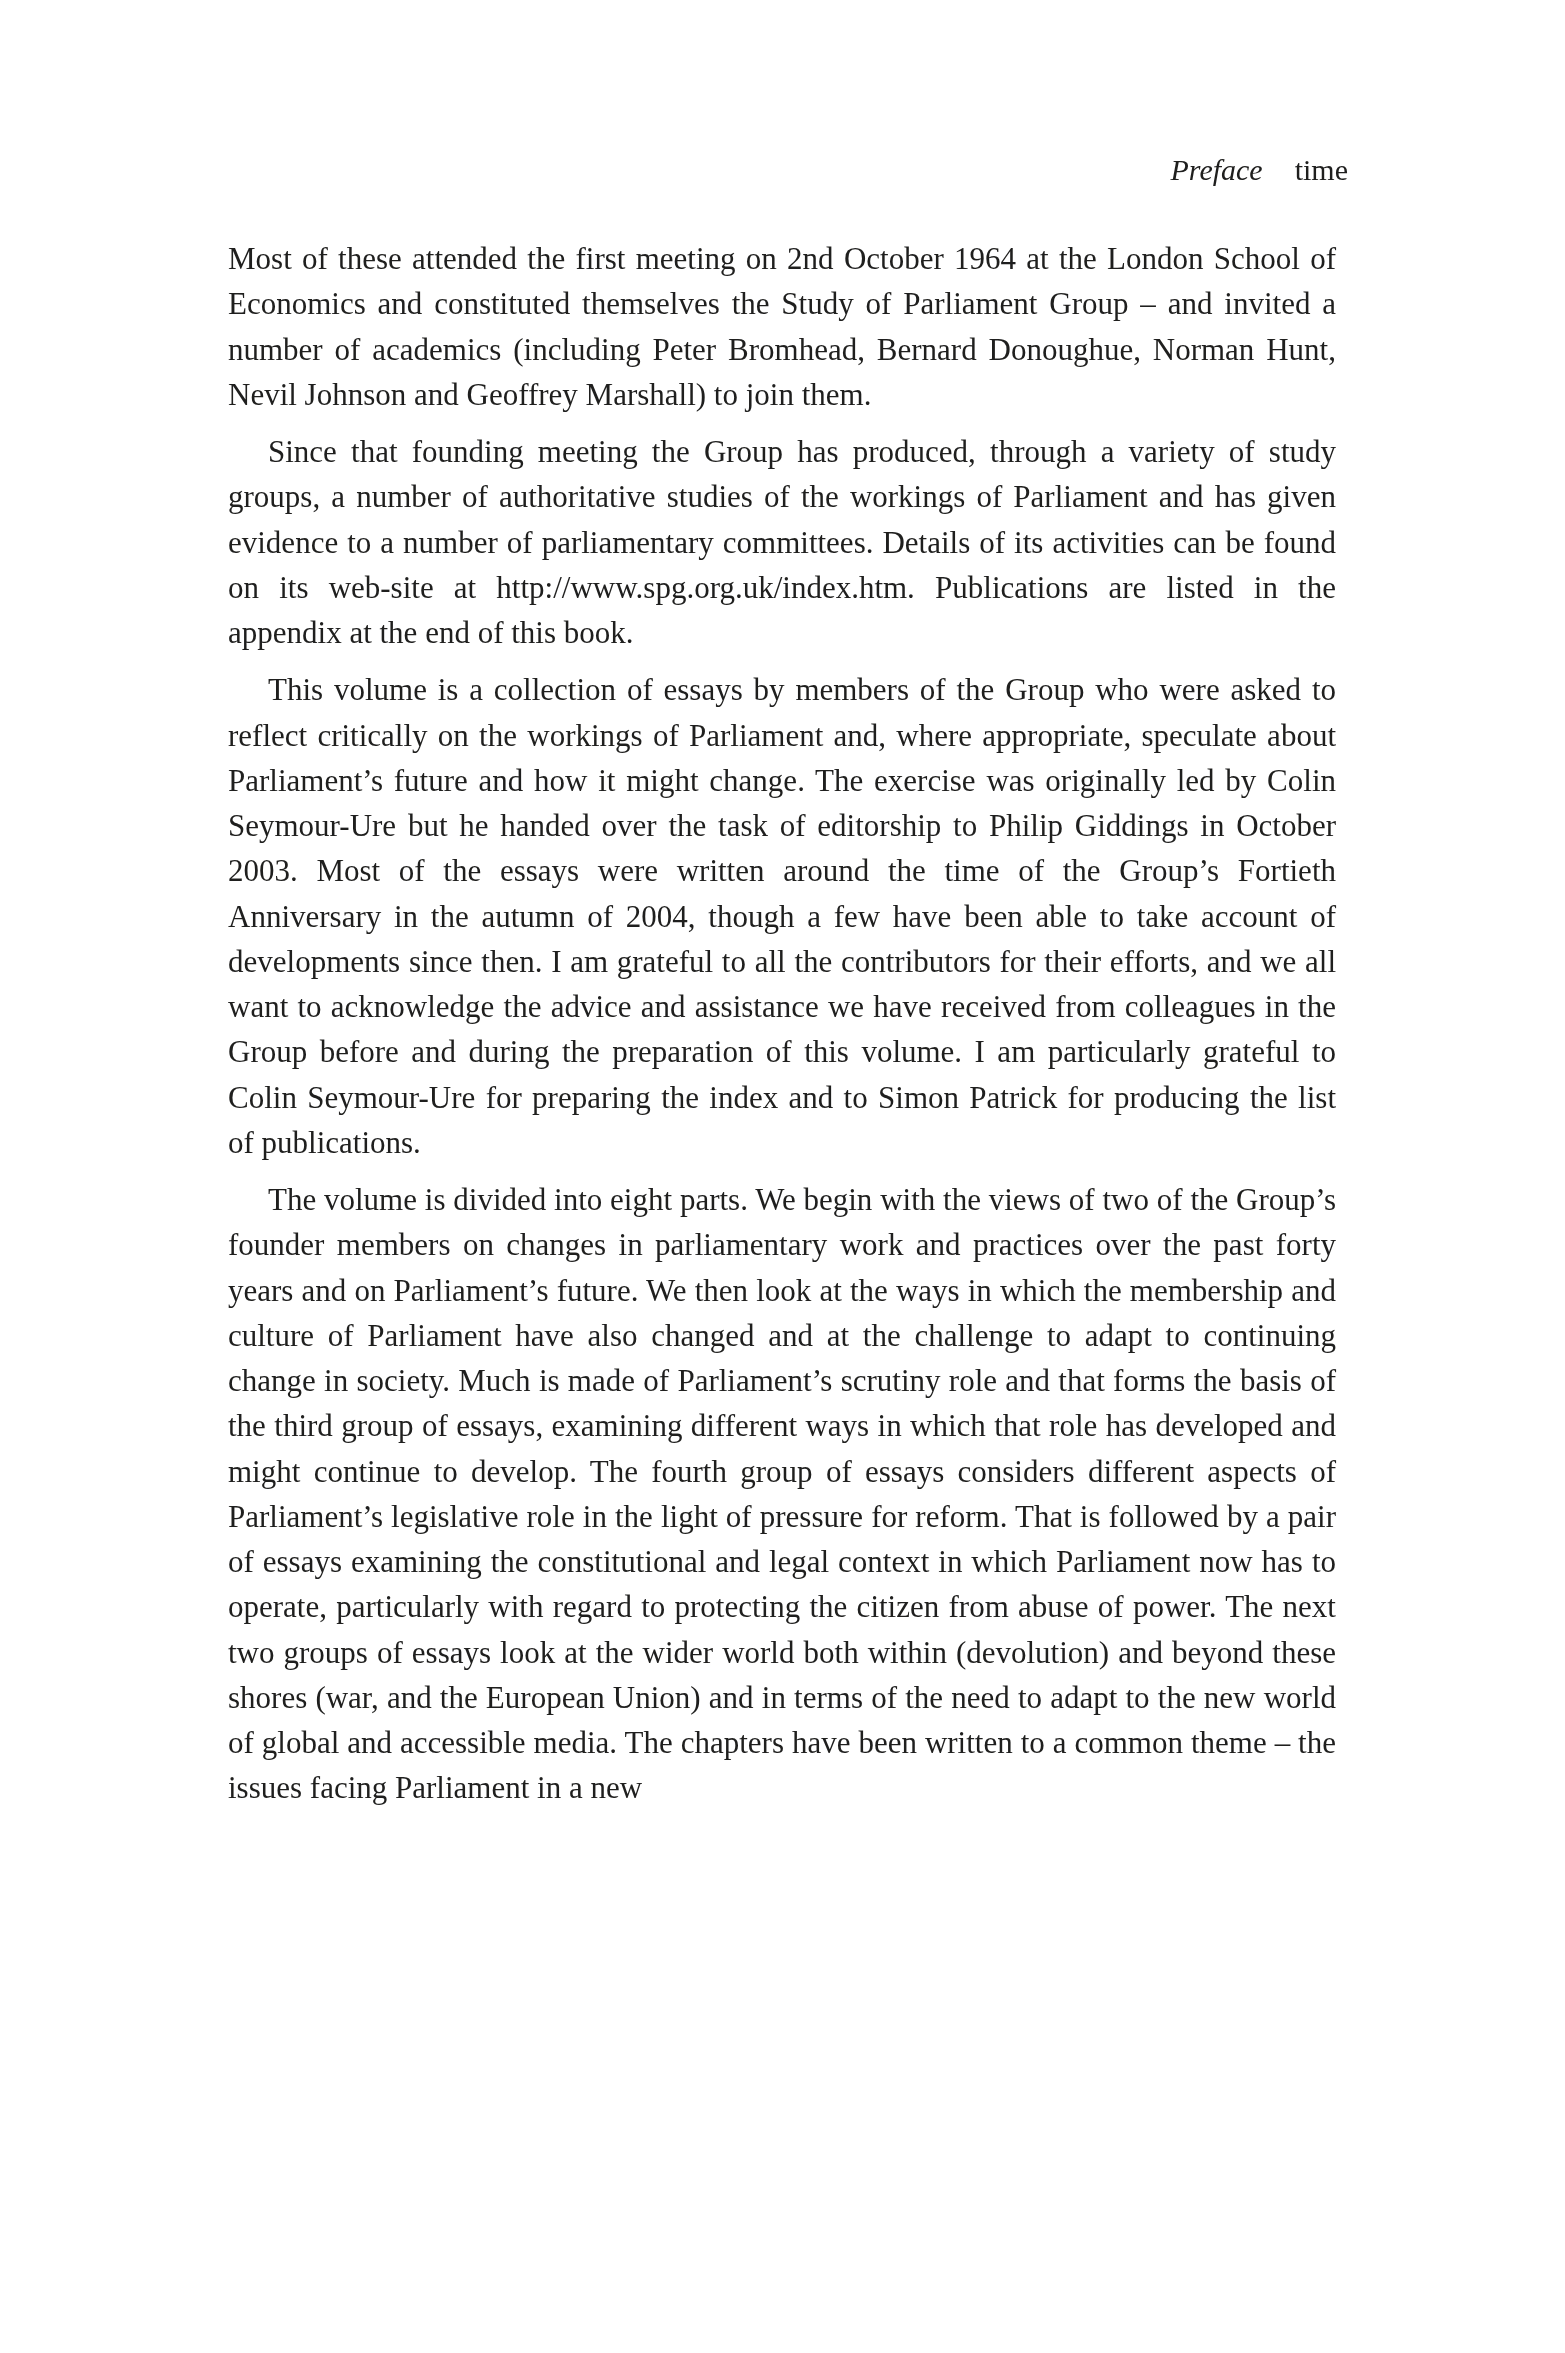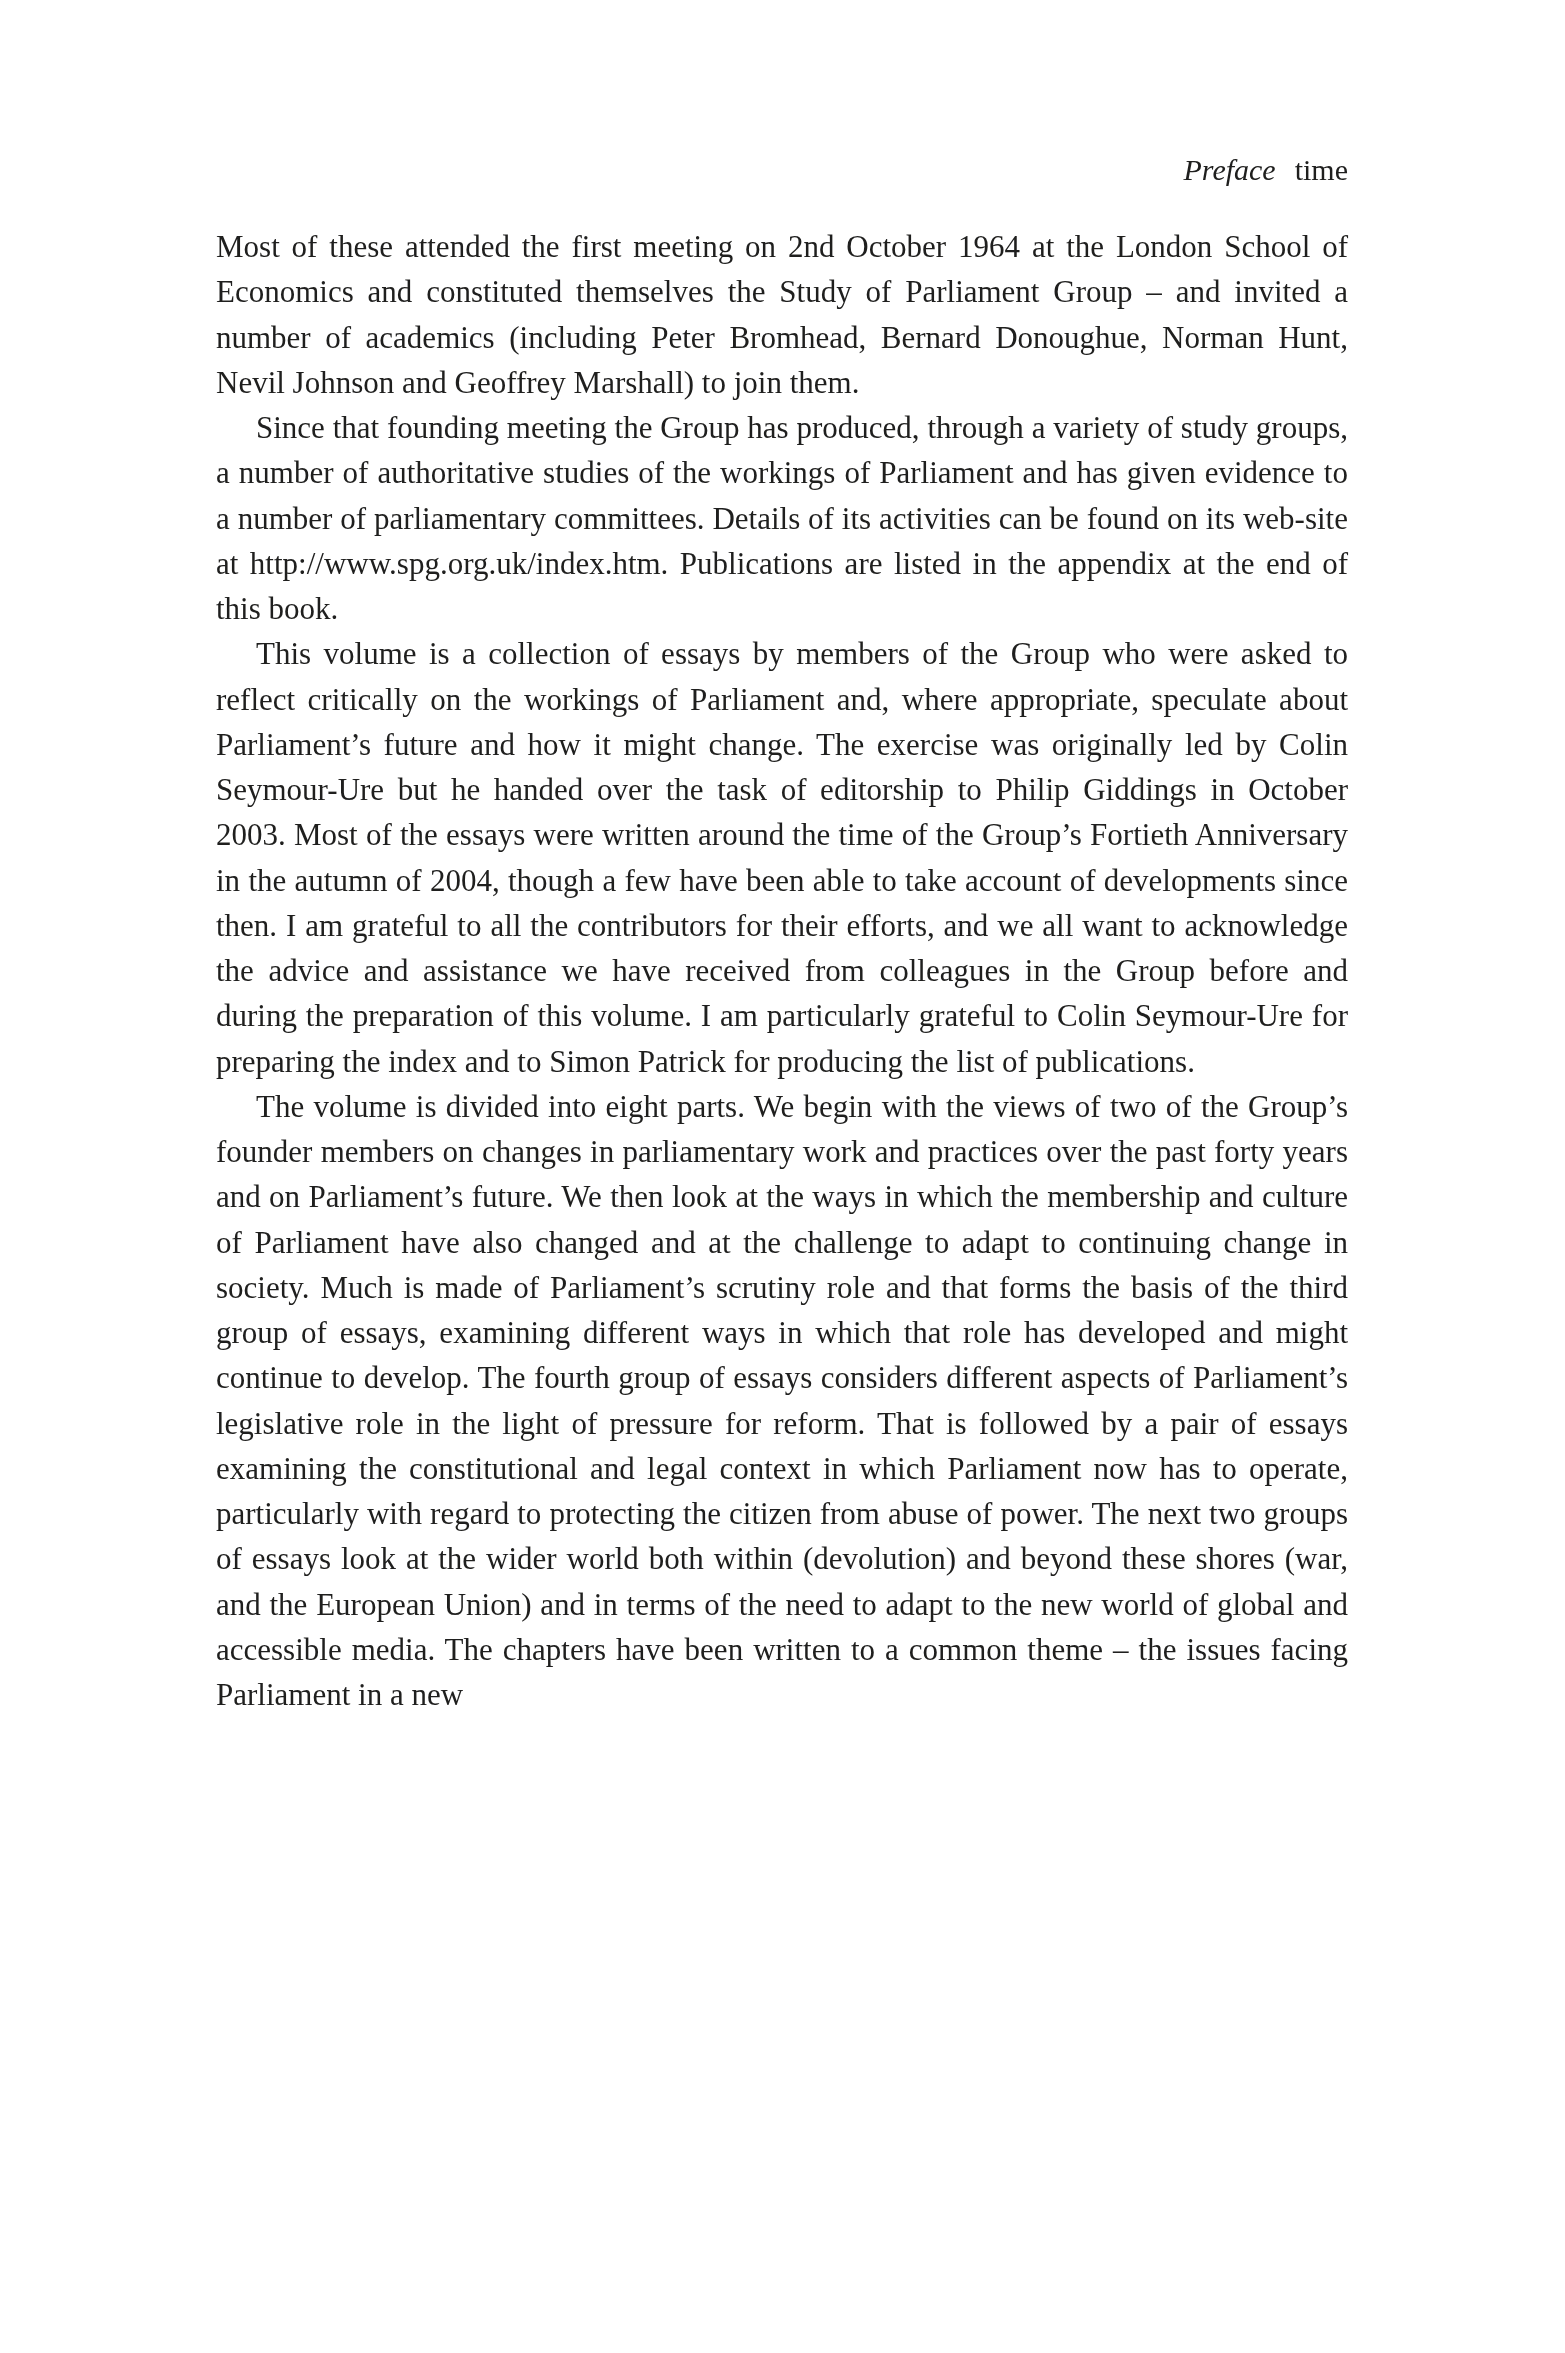"Preface" .running-head .preface-title { margin-right: 19px -> 32px }
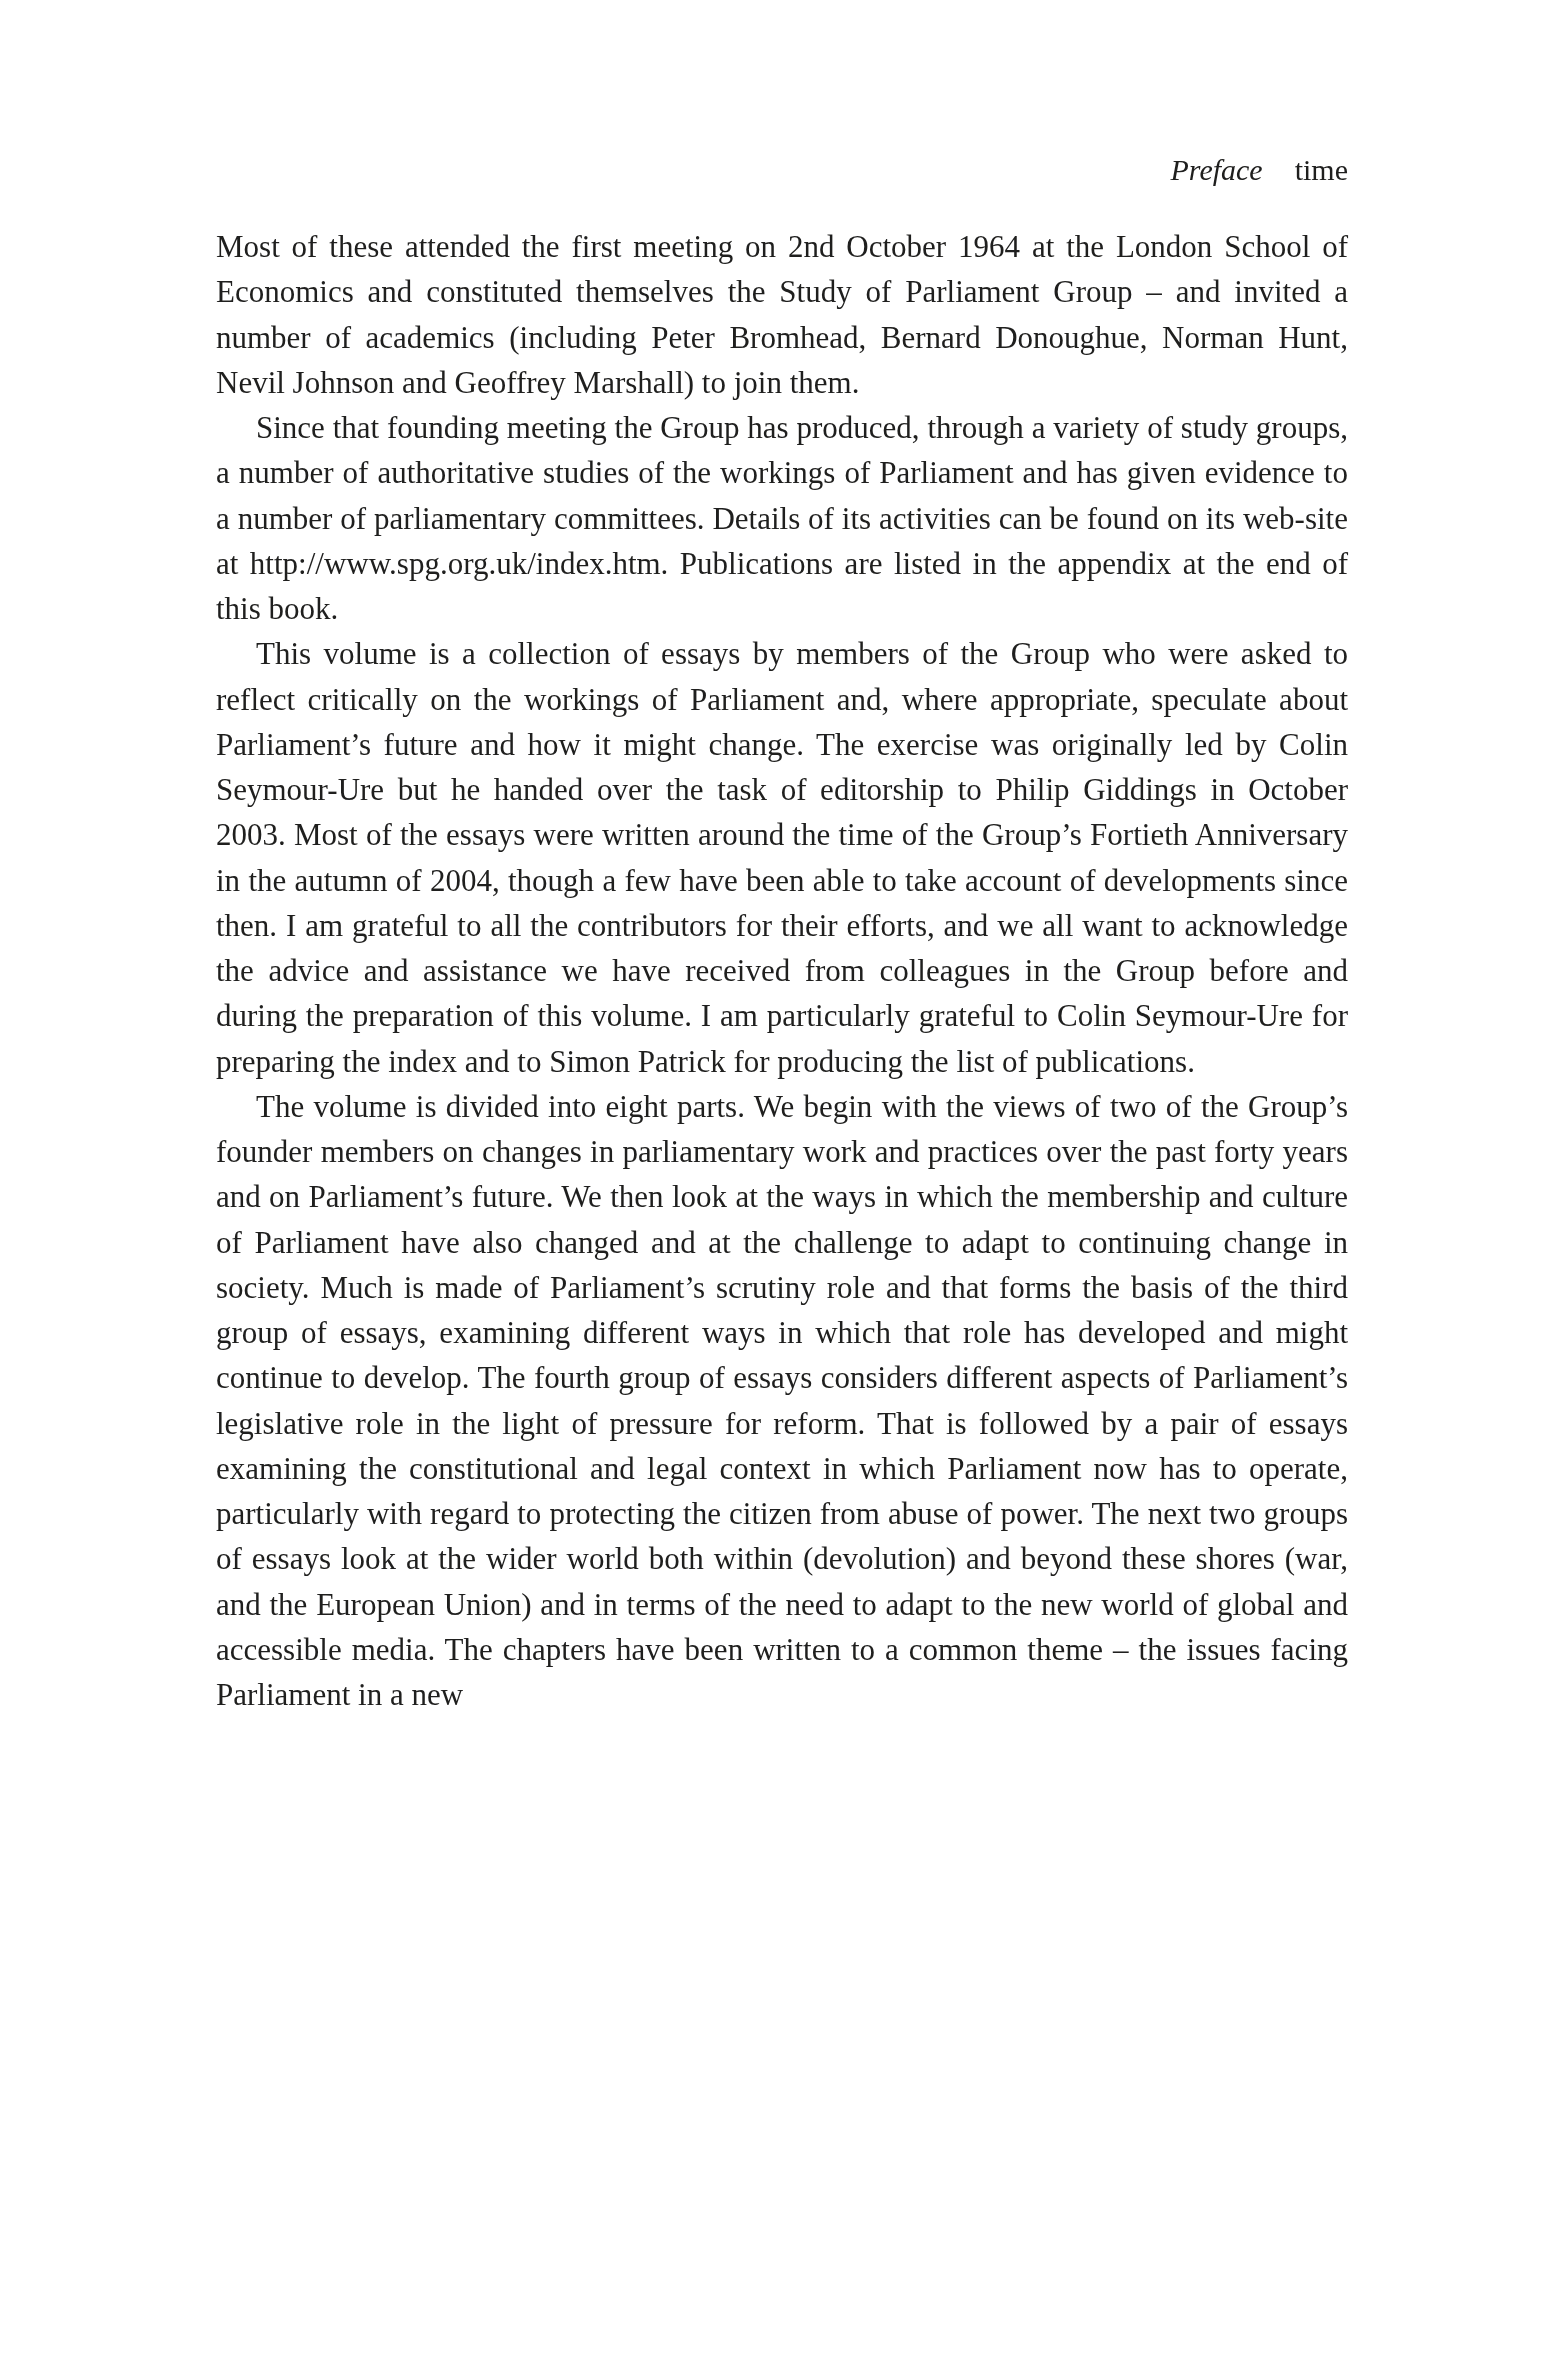"Most of these attended the" .body-text p { margin: 0 -> 12px }
